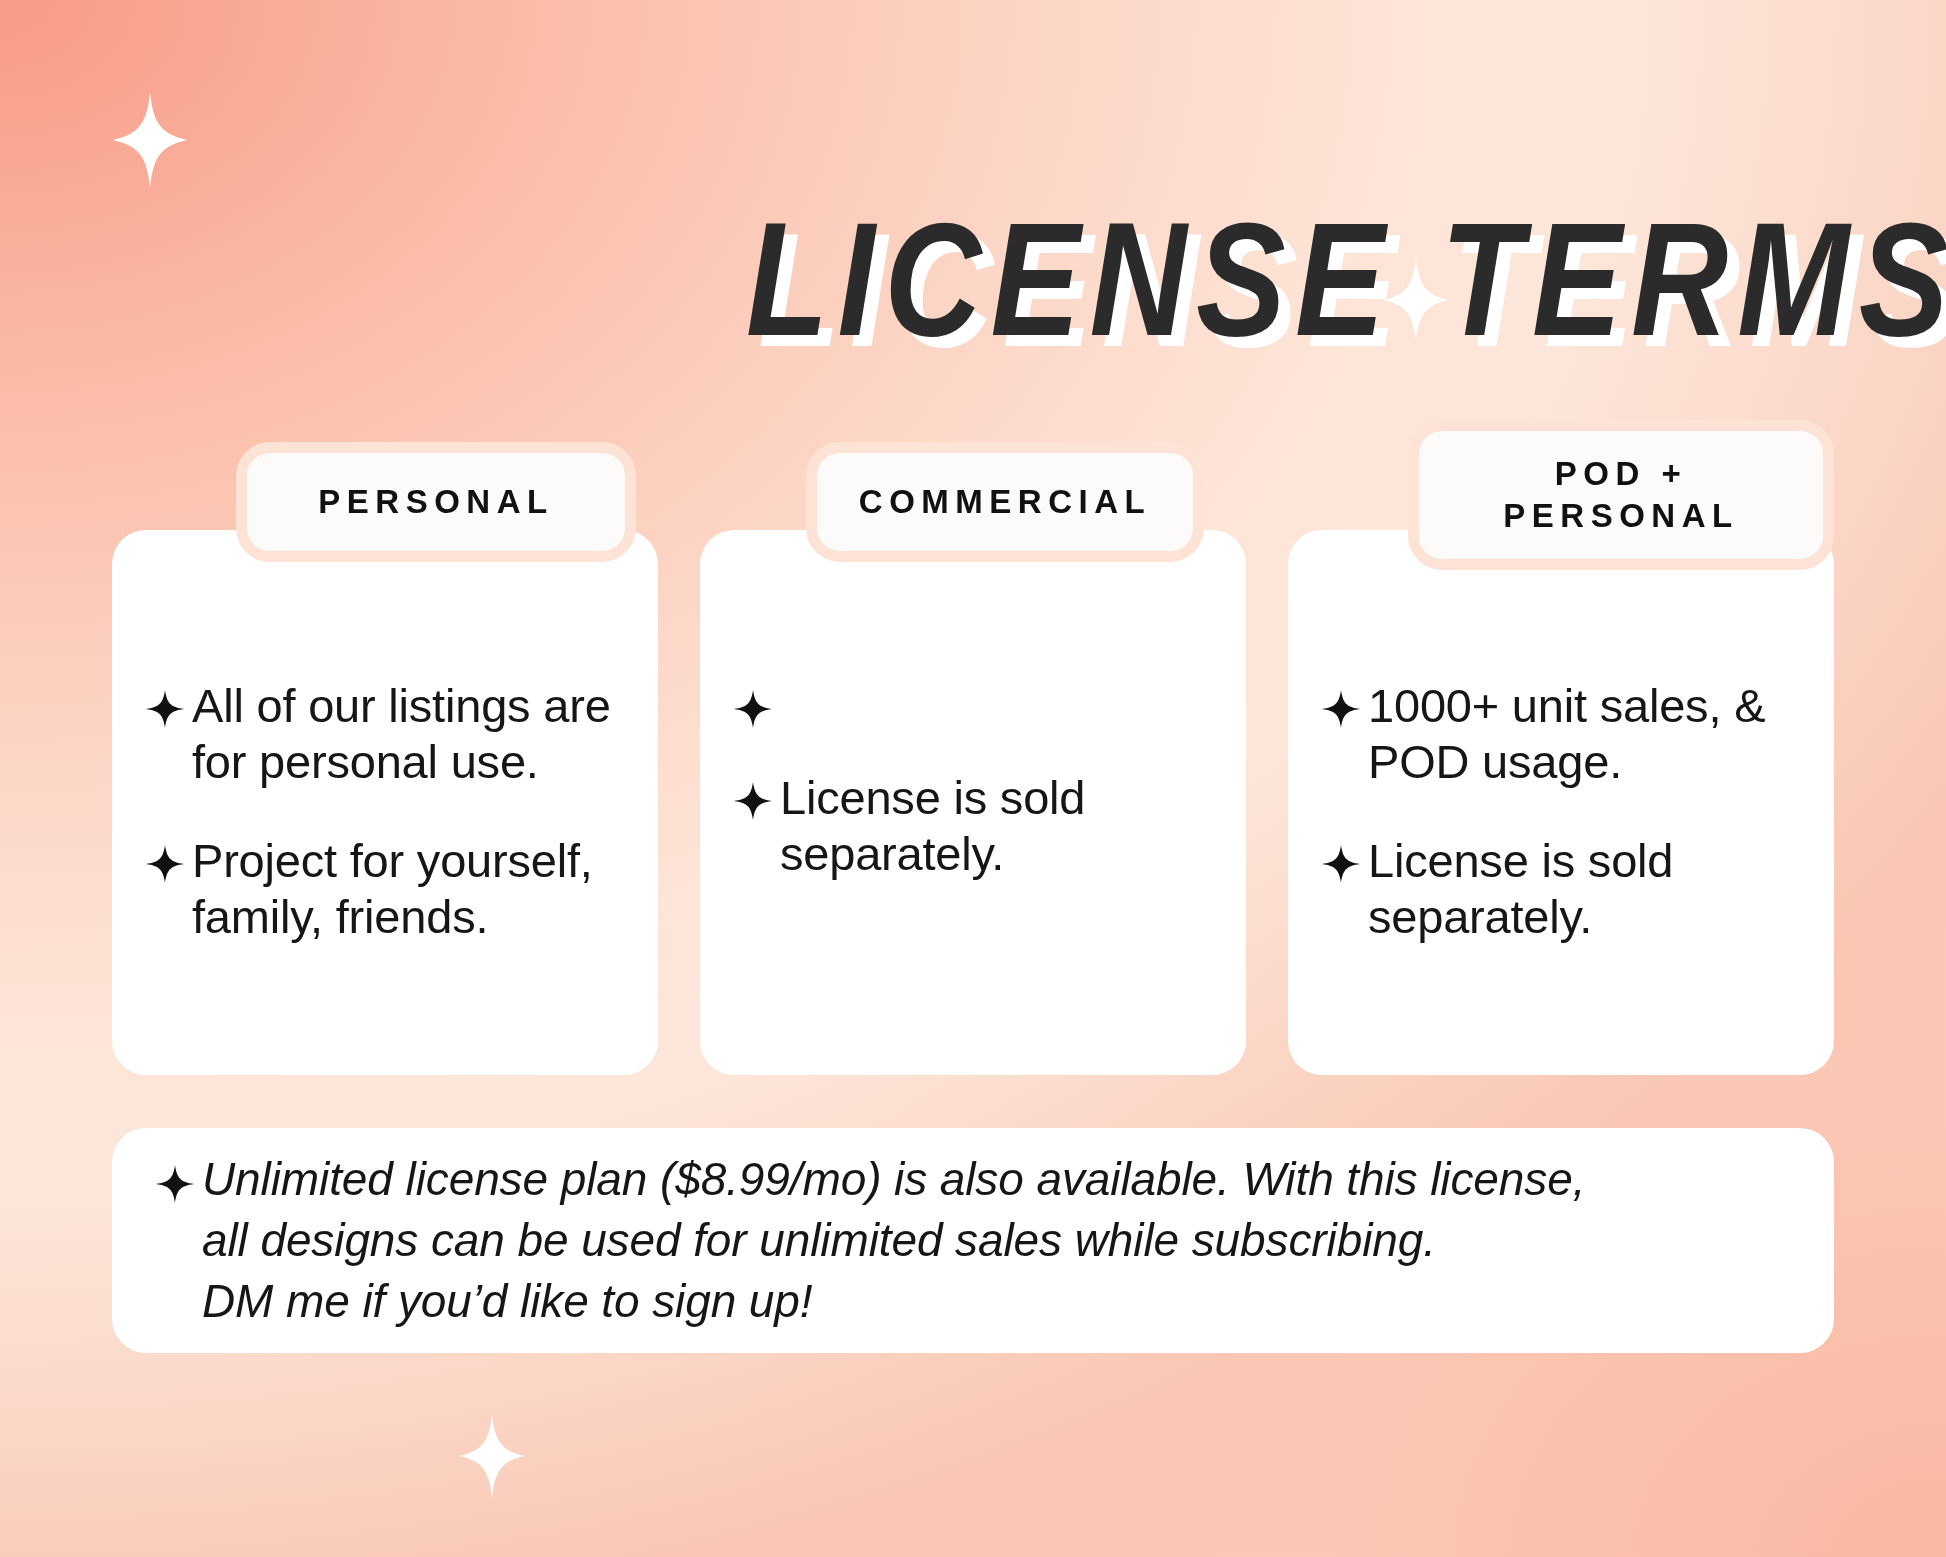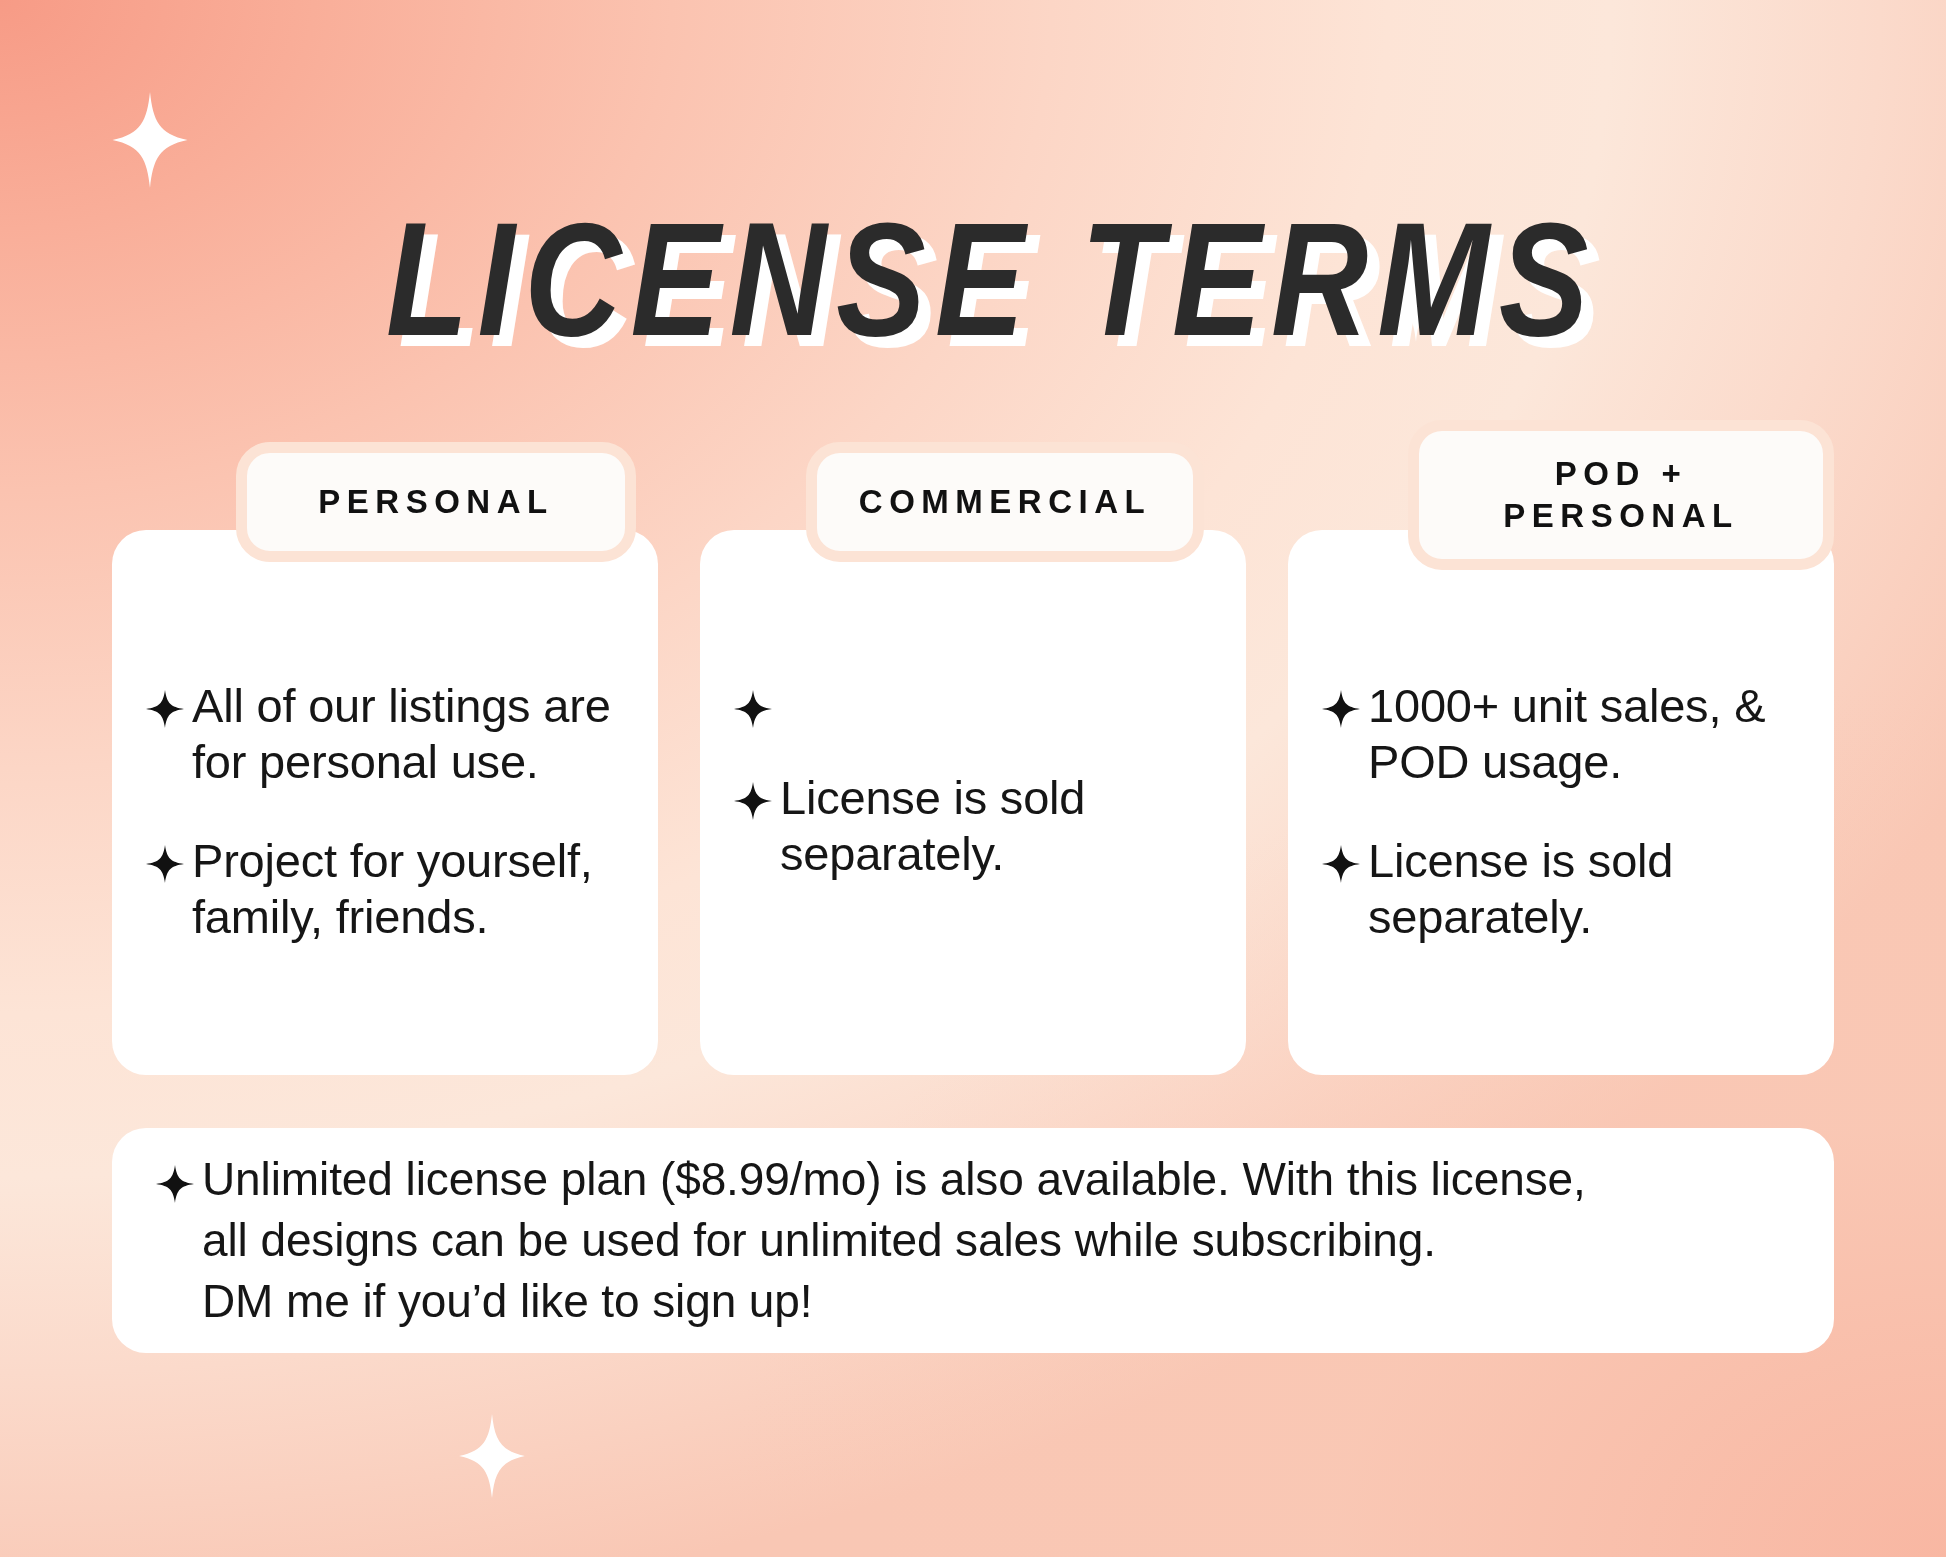"LICENSE TERMS" #title-wrap { text-align: center -> right }
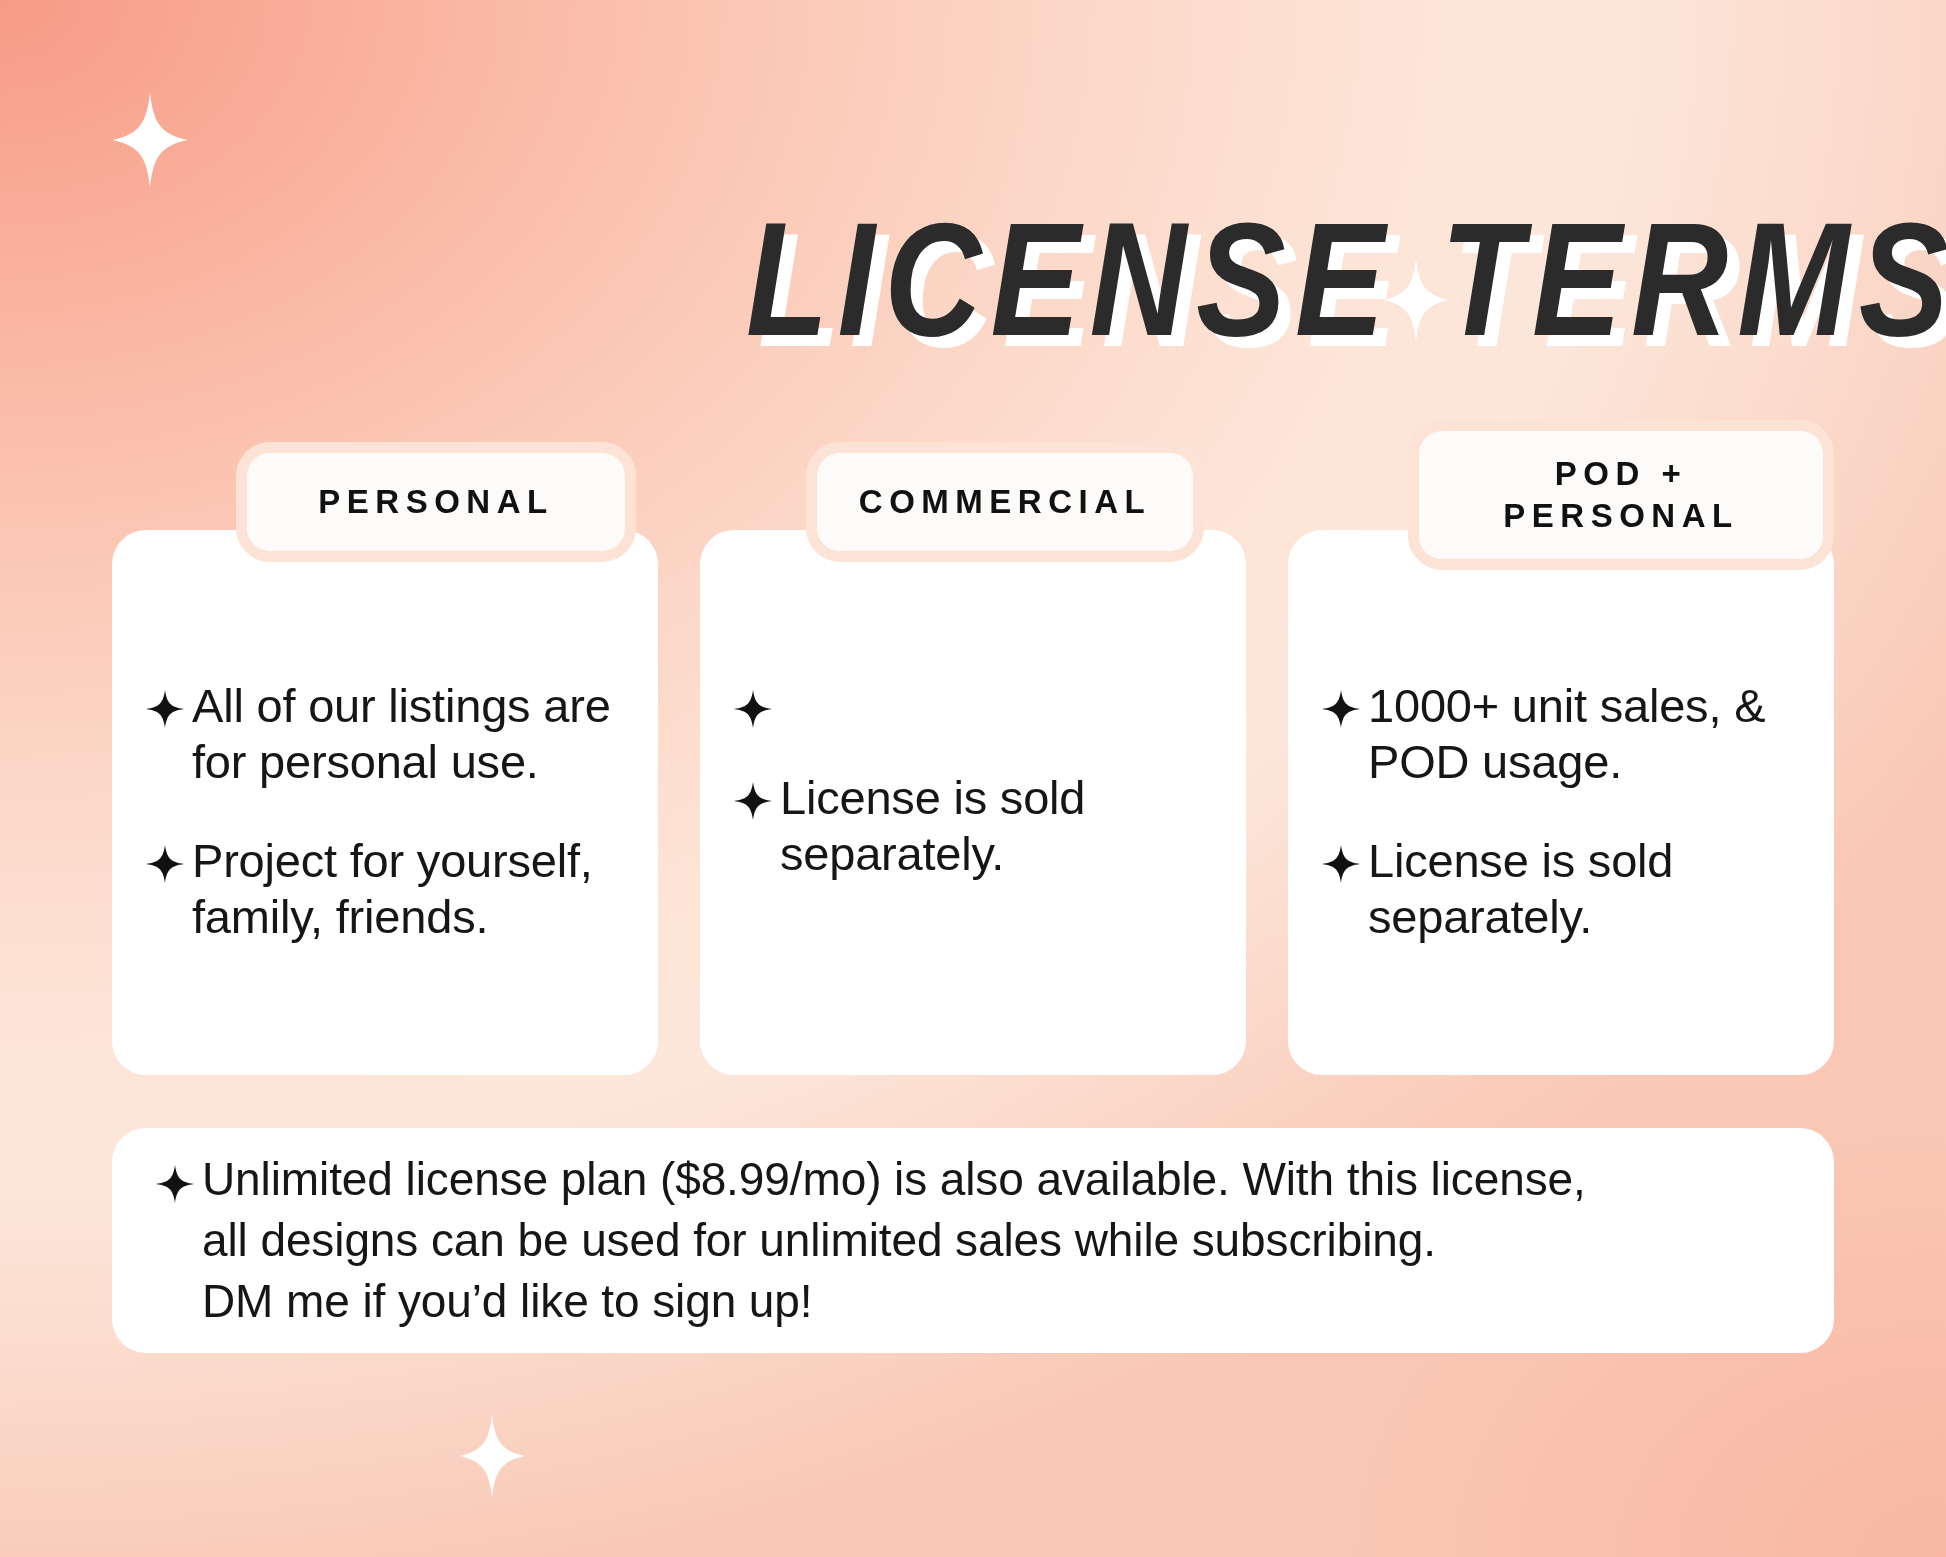"Unlimited license plan ($8.99/mo) is" #note-text { font-style: none -> italic }
